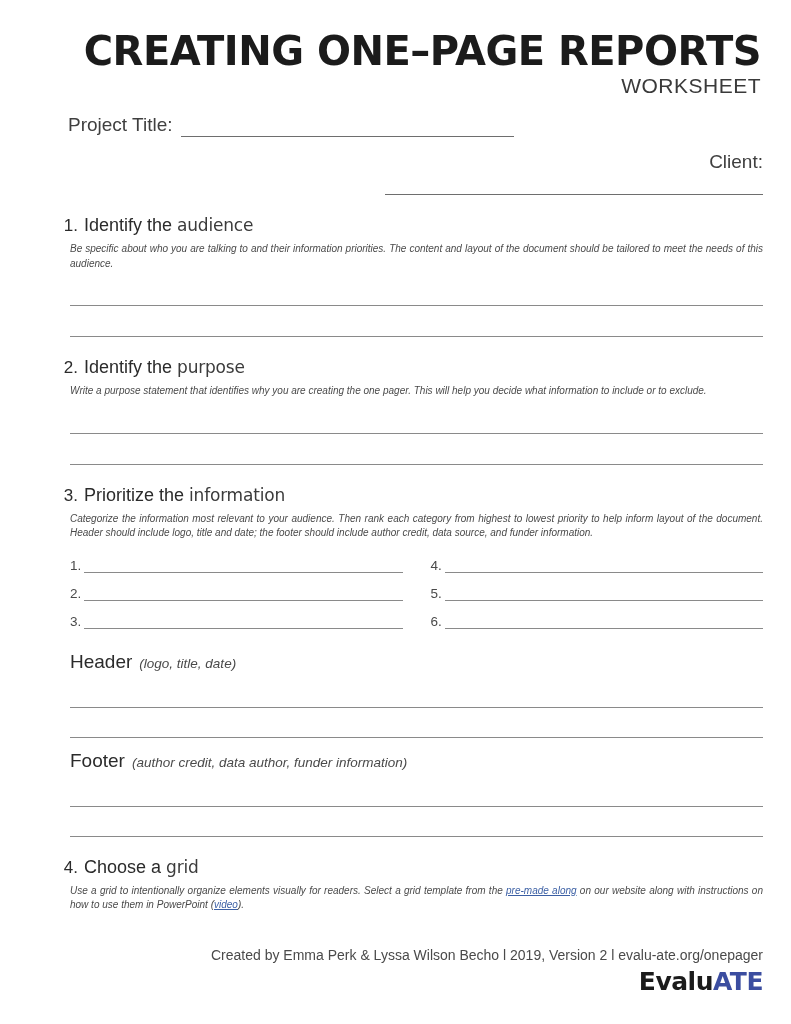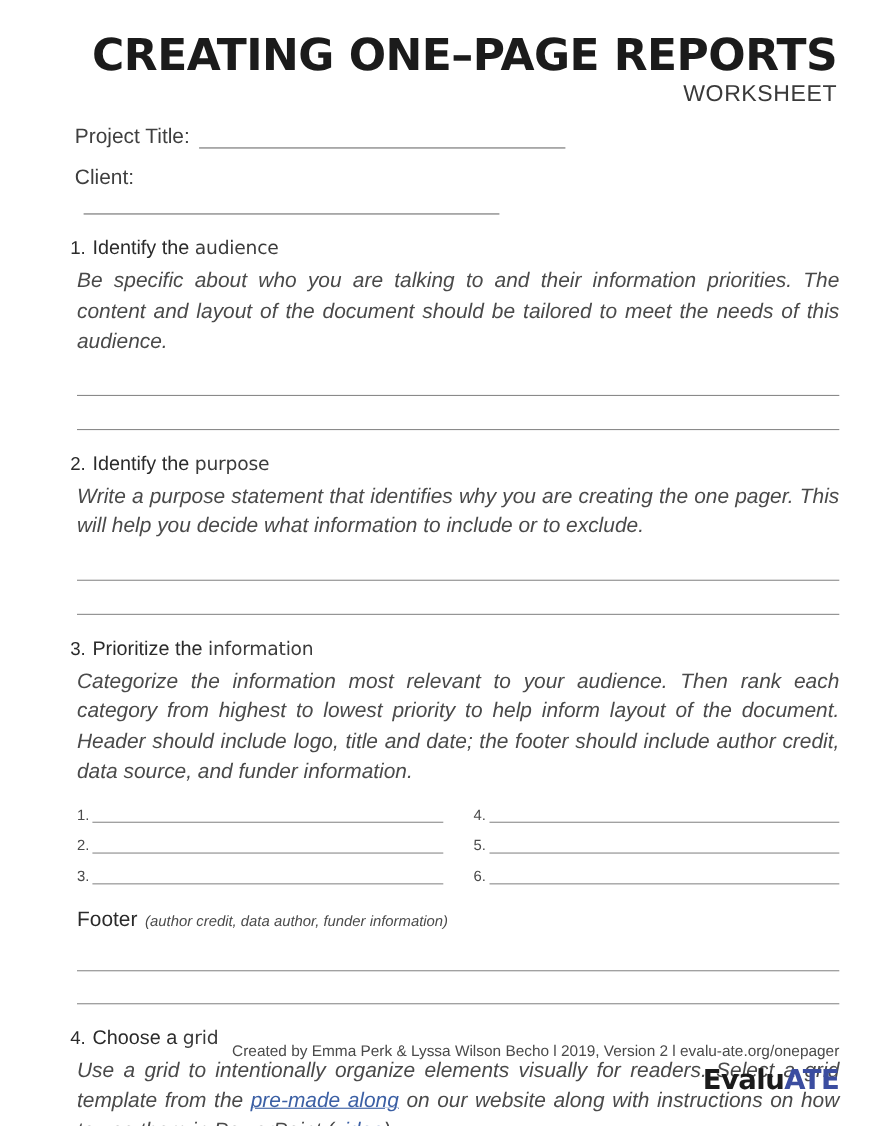"Project Title:" .field-row { align-items: none -> flex-end }
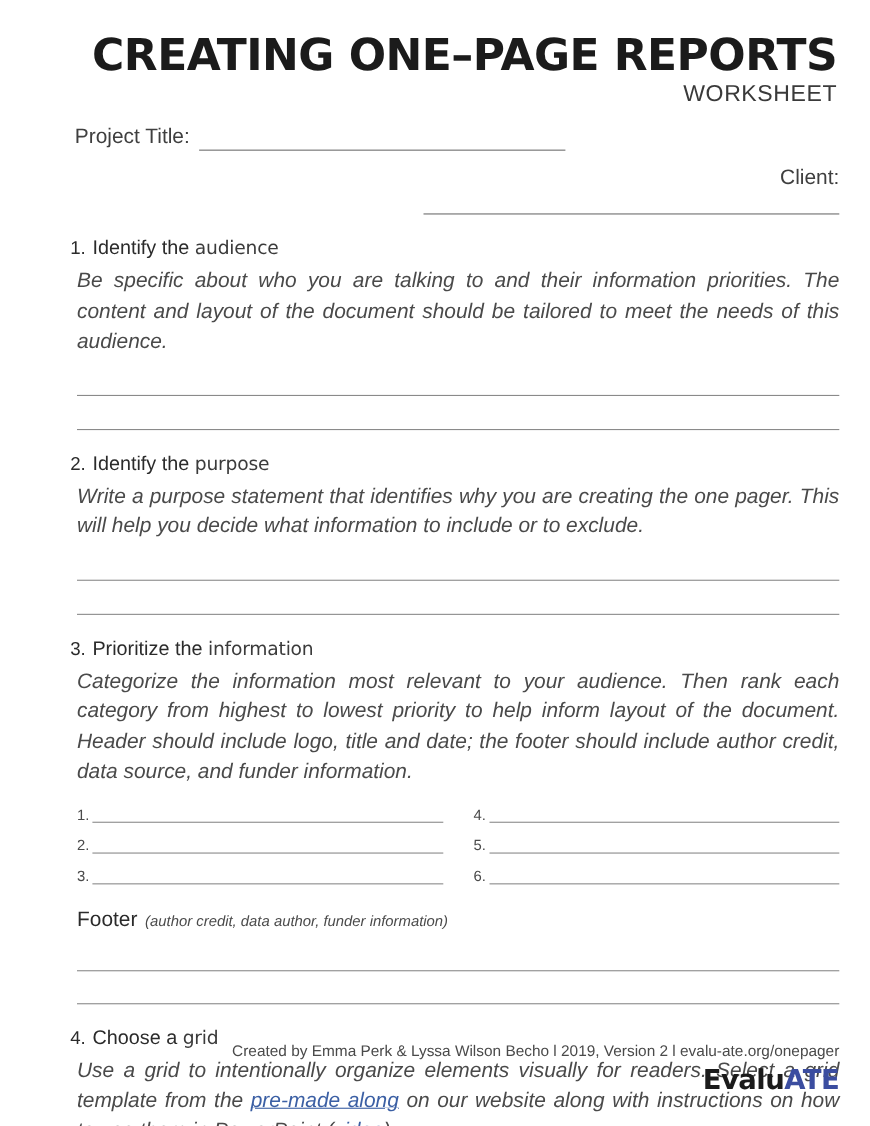"Be specific about who you" .sec-desc { font-size: 19px -> 10px }
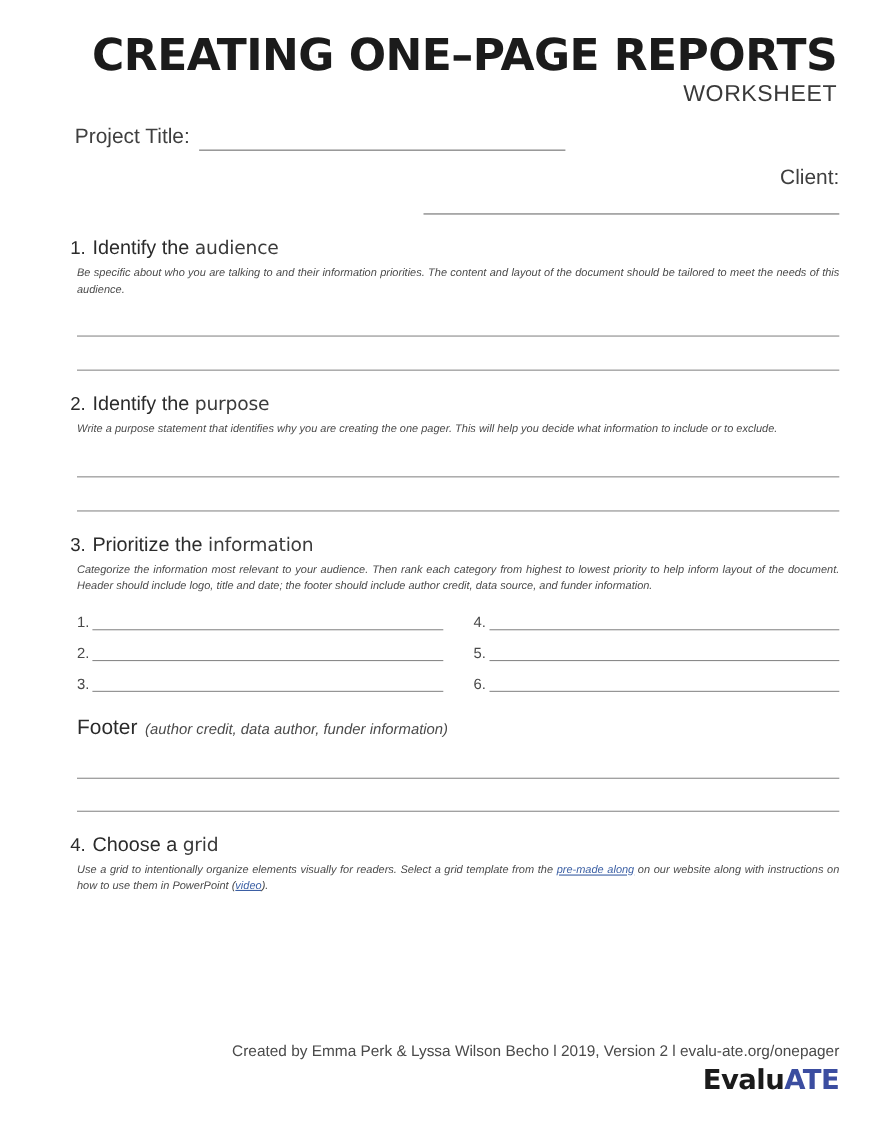"Header" div.sub-block { html: none -> <div> <div> <span>Header</span> <span>(logo, title, date)</span> </div> <div></div> <div></div> </div> }
